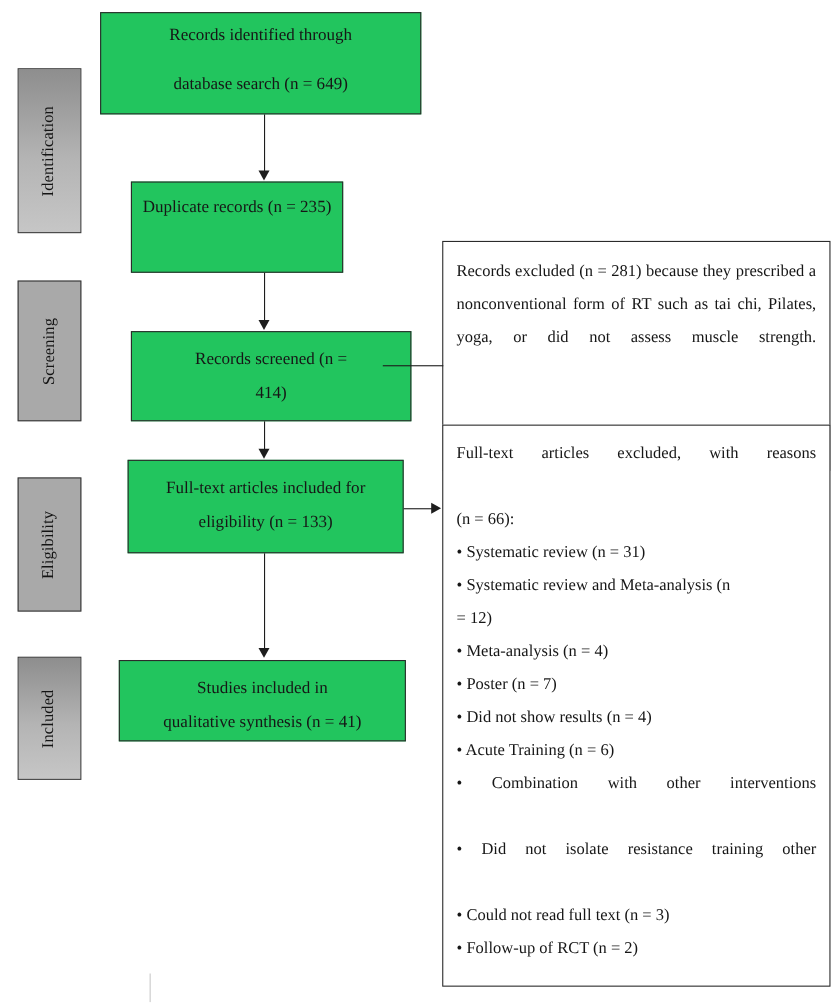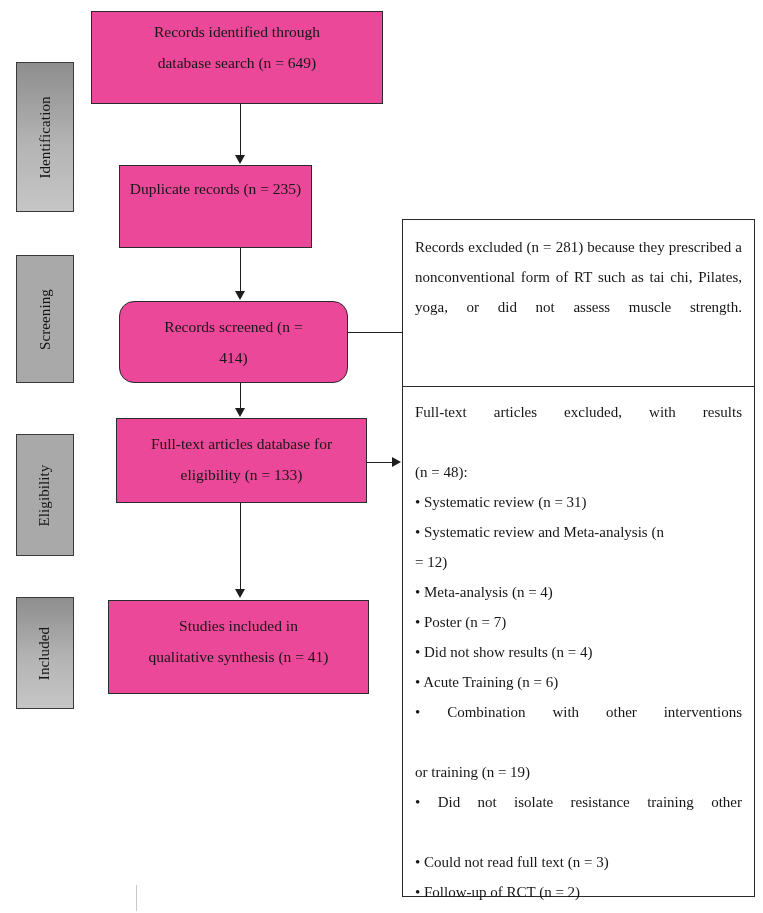"Records identified through" .flow-box { background: #ec4899 -> #22c55e }
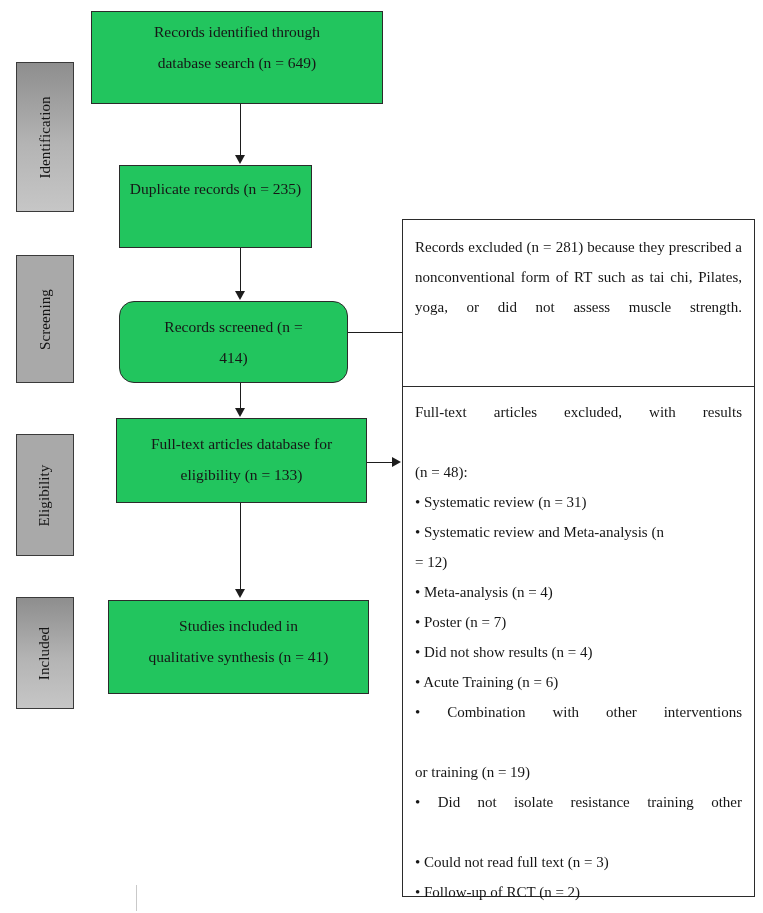"database search (n = 649)" span.box-text { margin-top: none -> 14px }
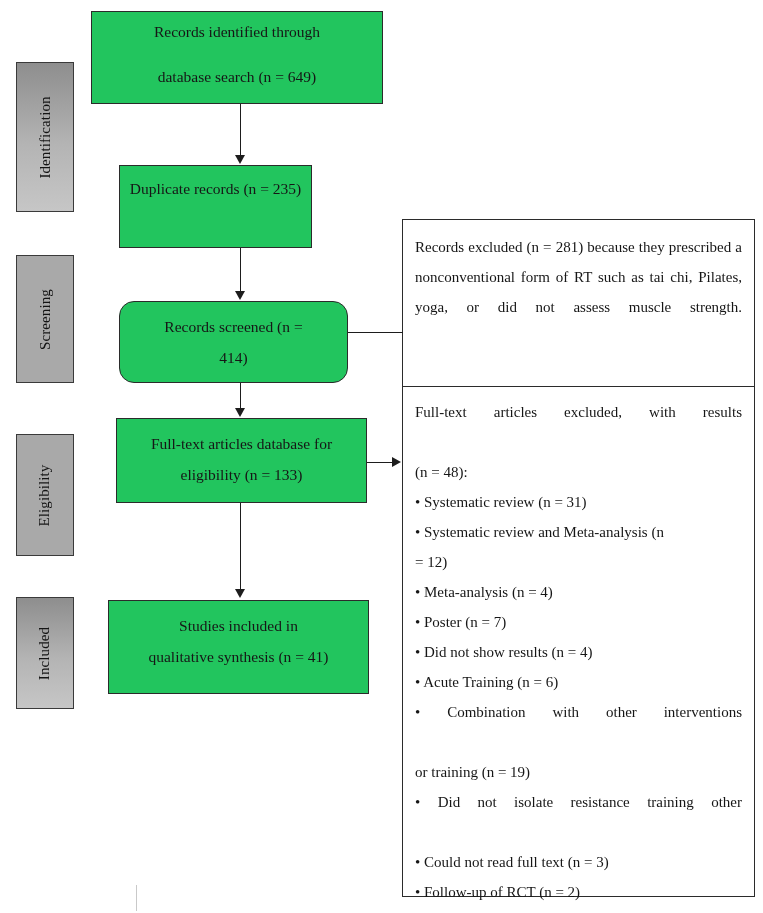"Records screened (n =" div.flow-box { border-radius: 15px -> none; width: 229px -> 255px }
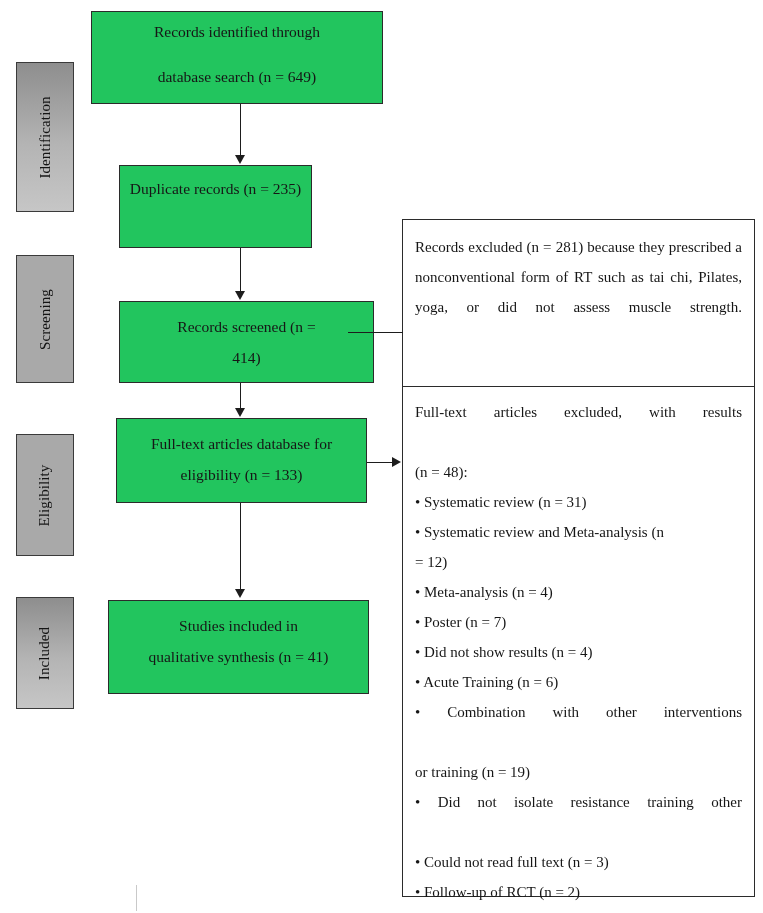"Full-text articles excluded, with" p.just-all { text: results -> reasons }
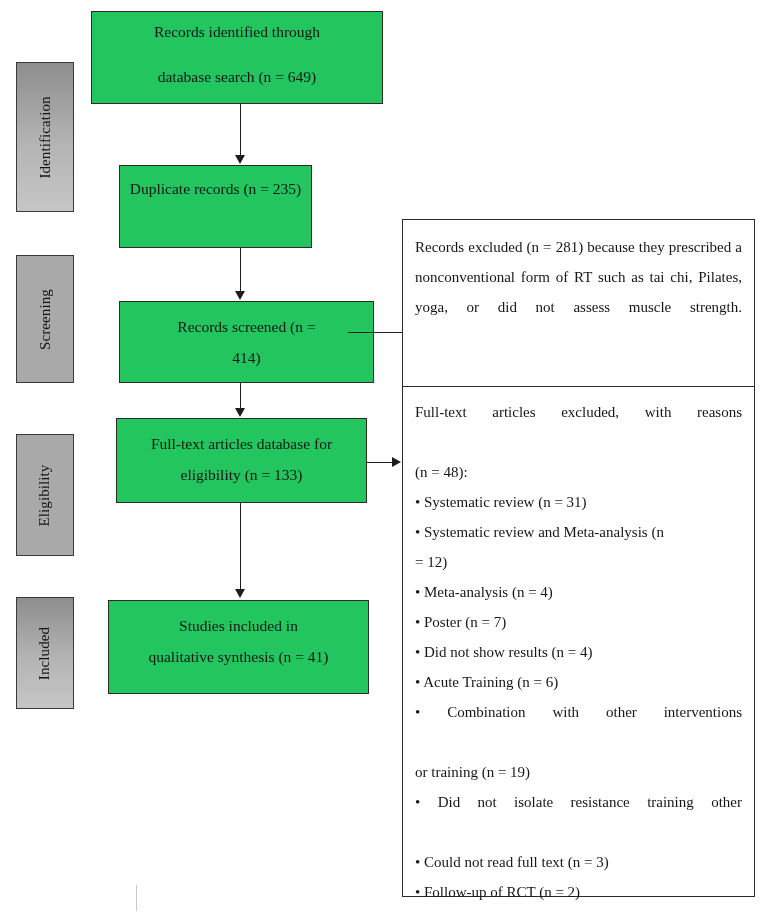"Full-text articles database for" span.box-text { text: database -> included }
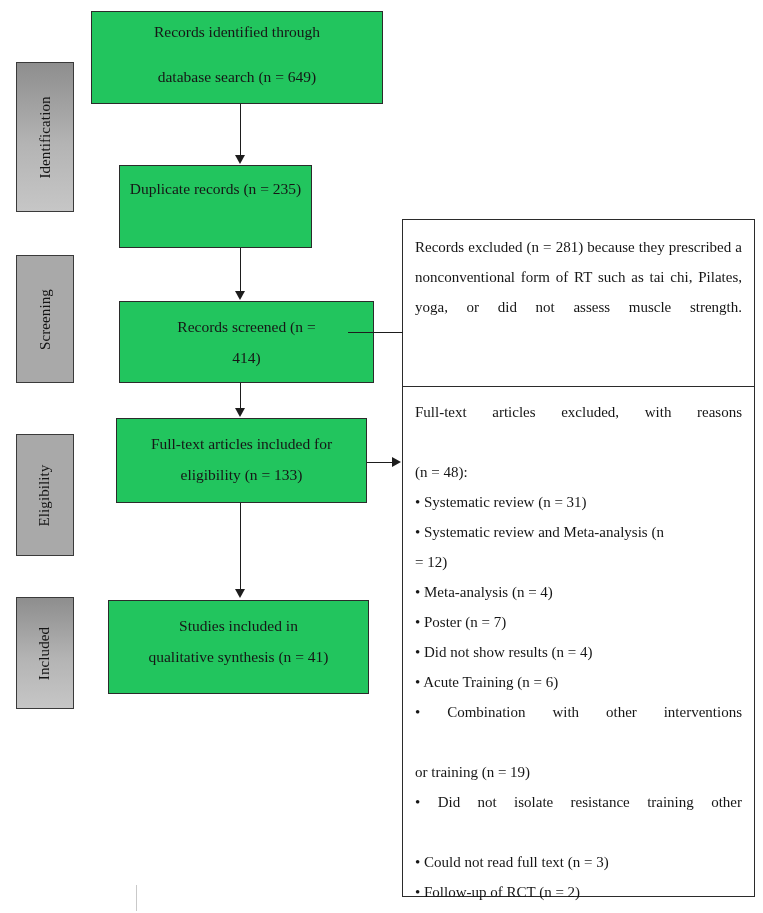"(n = 48):" p.nojust { text: 48 -> 66 }
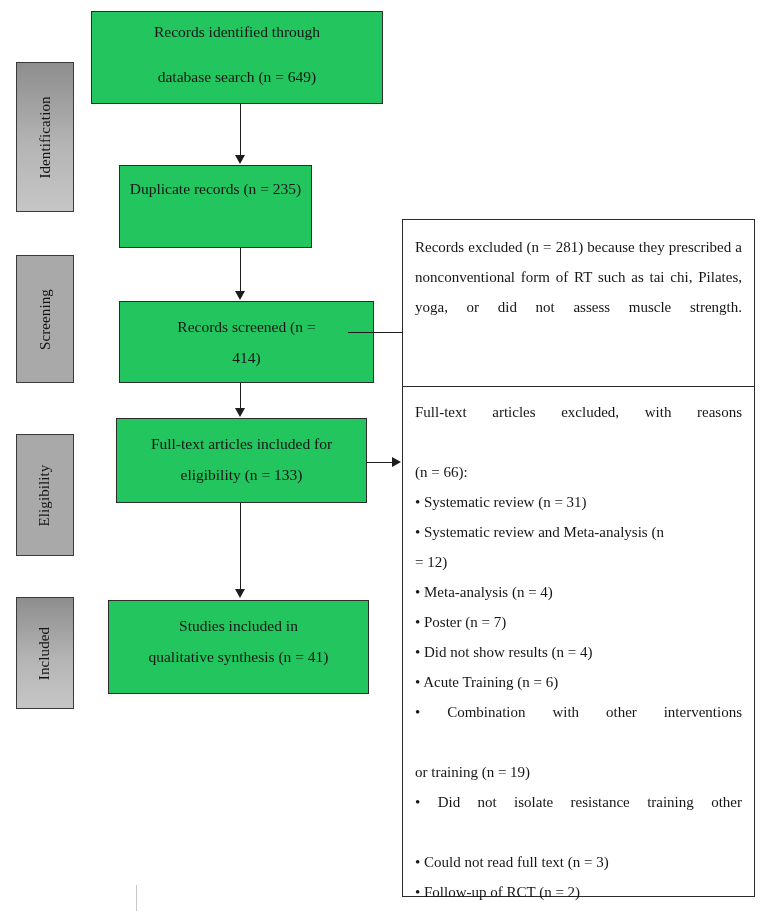"Studies included in" div.flow-box { height: 94px -> 74px }
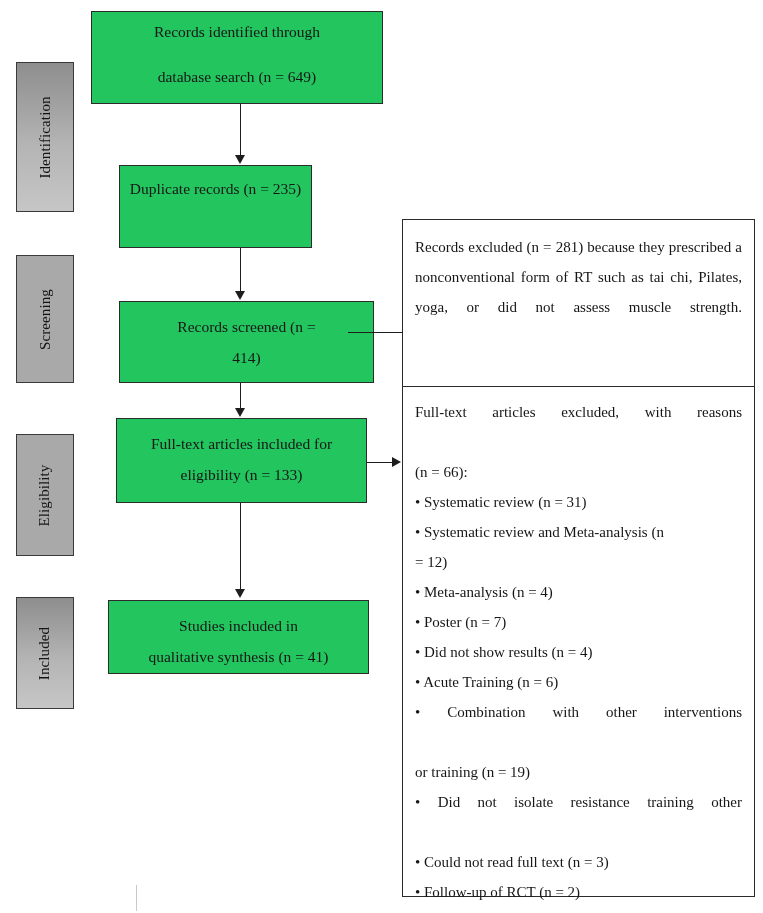"or training (n = 19)" p.bullet-line { html: <p>or training (n = 19)</p> -> none }
